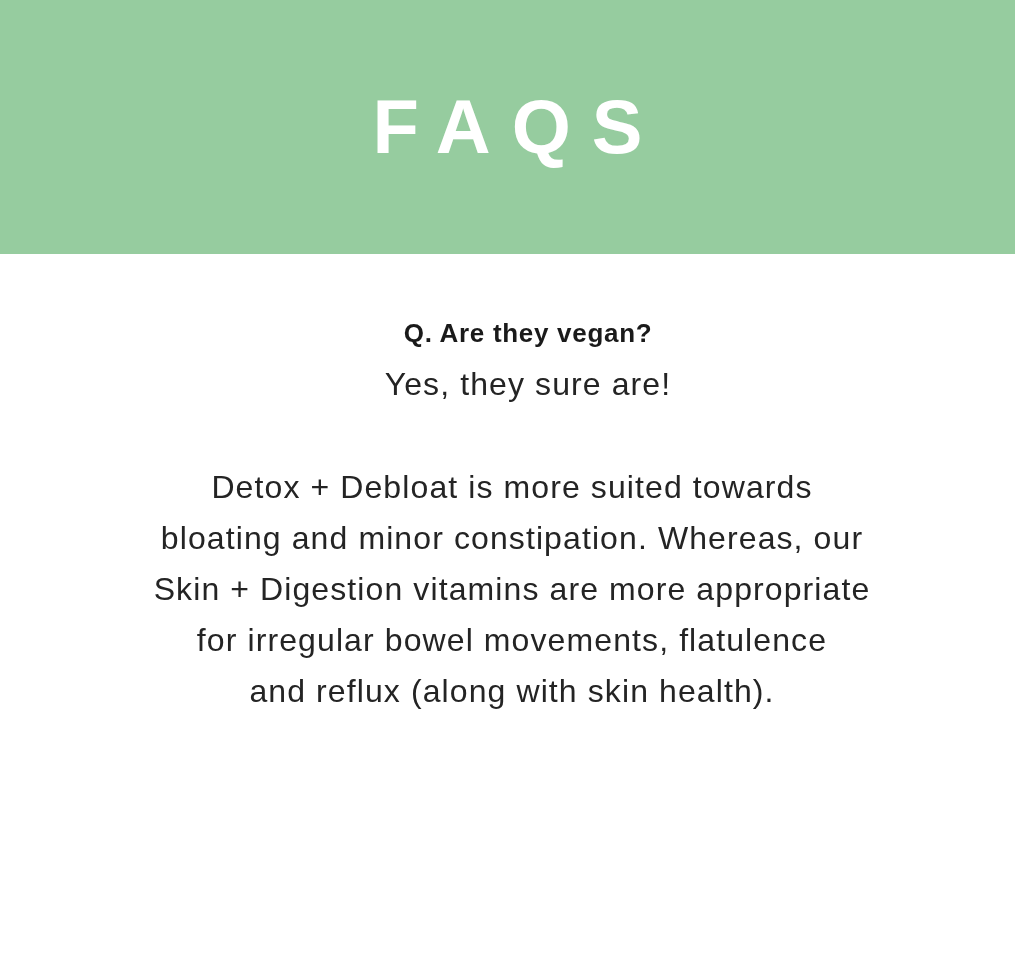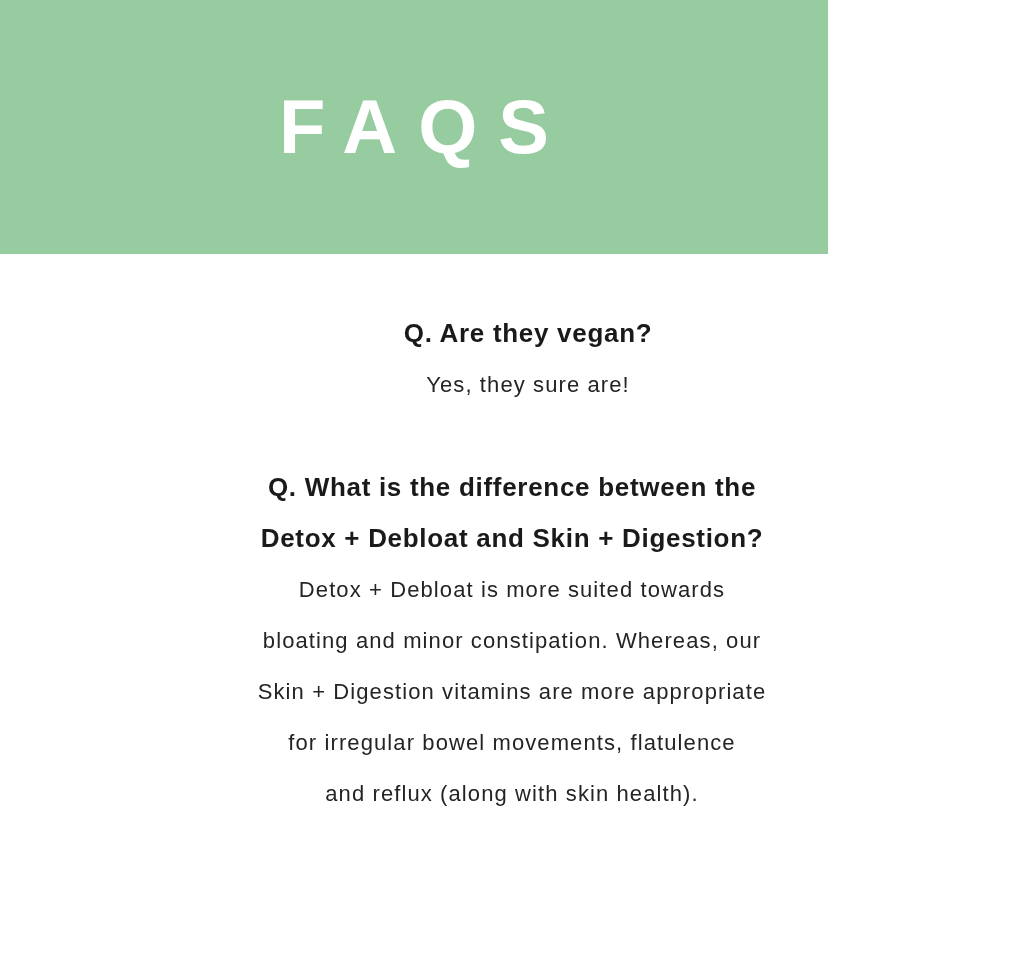"FAQS" .header-band { width: 828px -> 1015px }
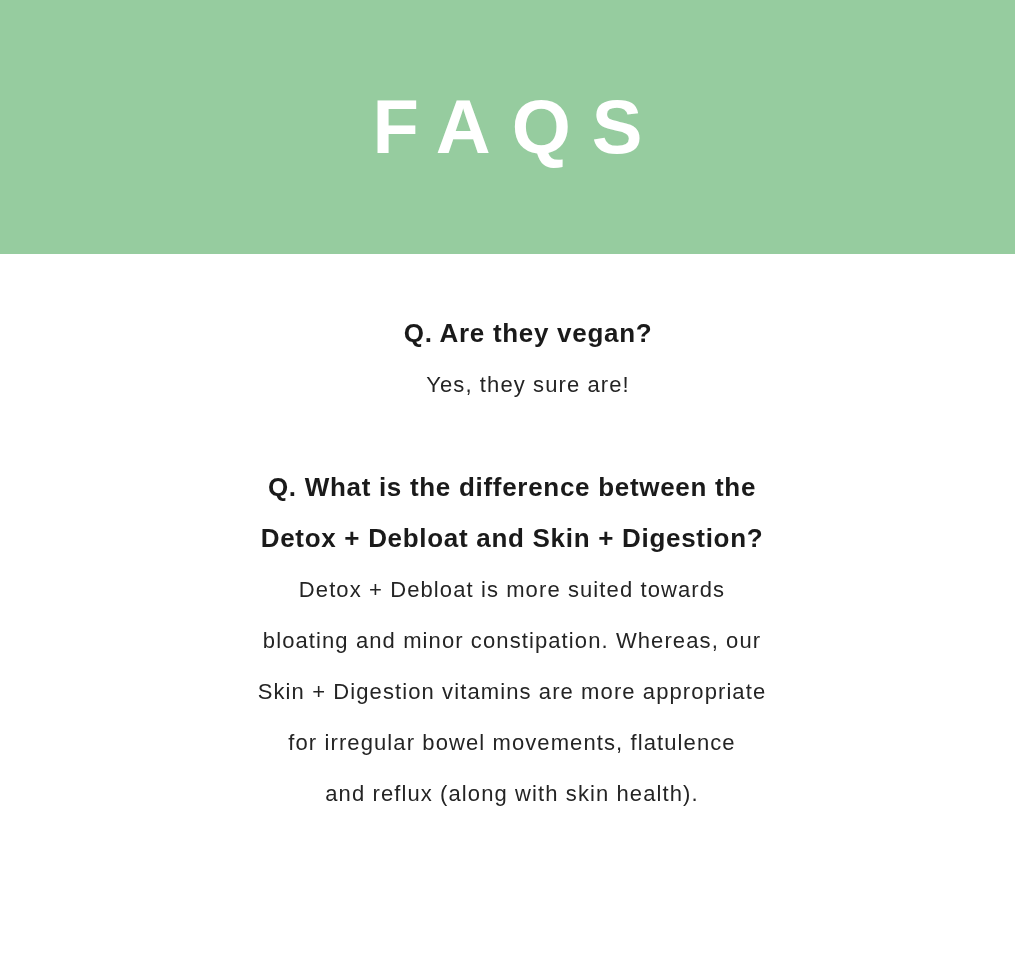"Yes, they sure are!" .faq-answer { font-size: 22px -> 32px }
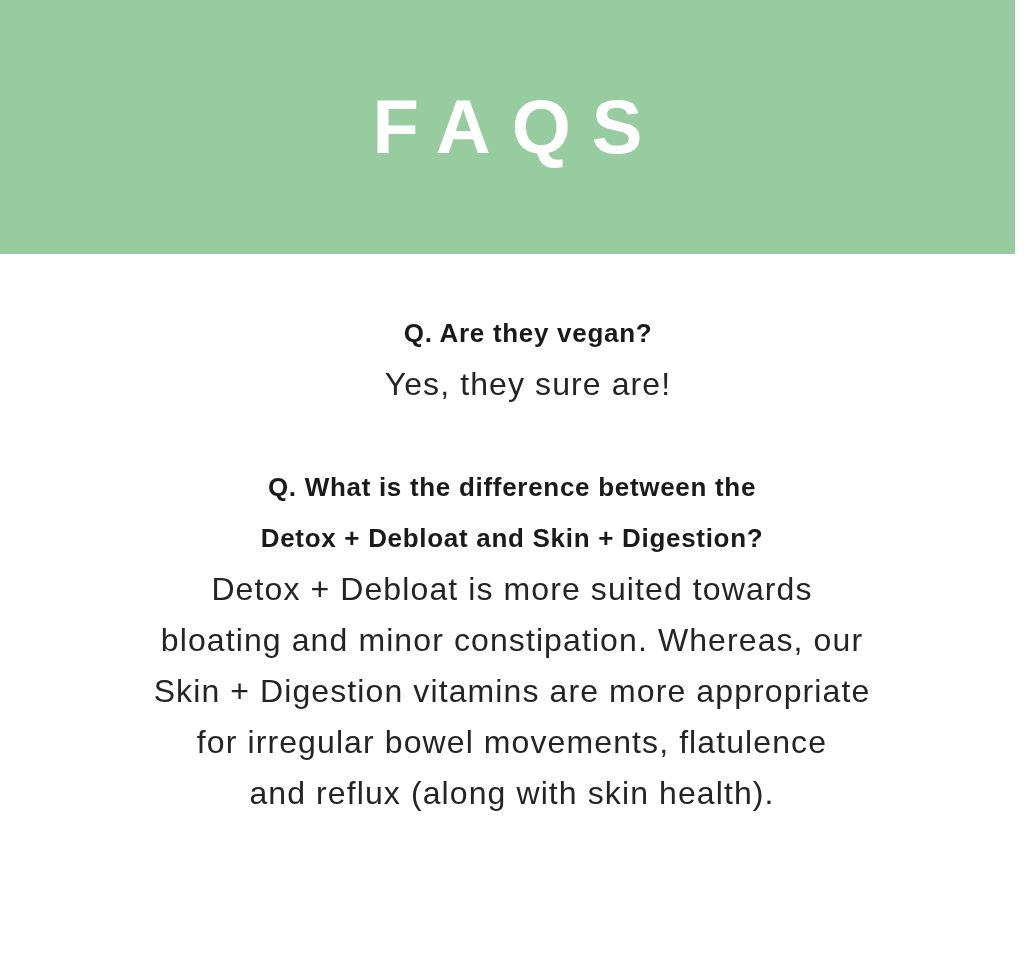"Q. What is the difference" p.faq-question { html: <p>Q. What is the difference between the Detox + Debloat and Skin + Digestion?</p> -> none }
